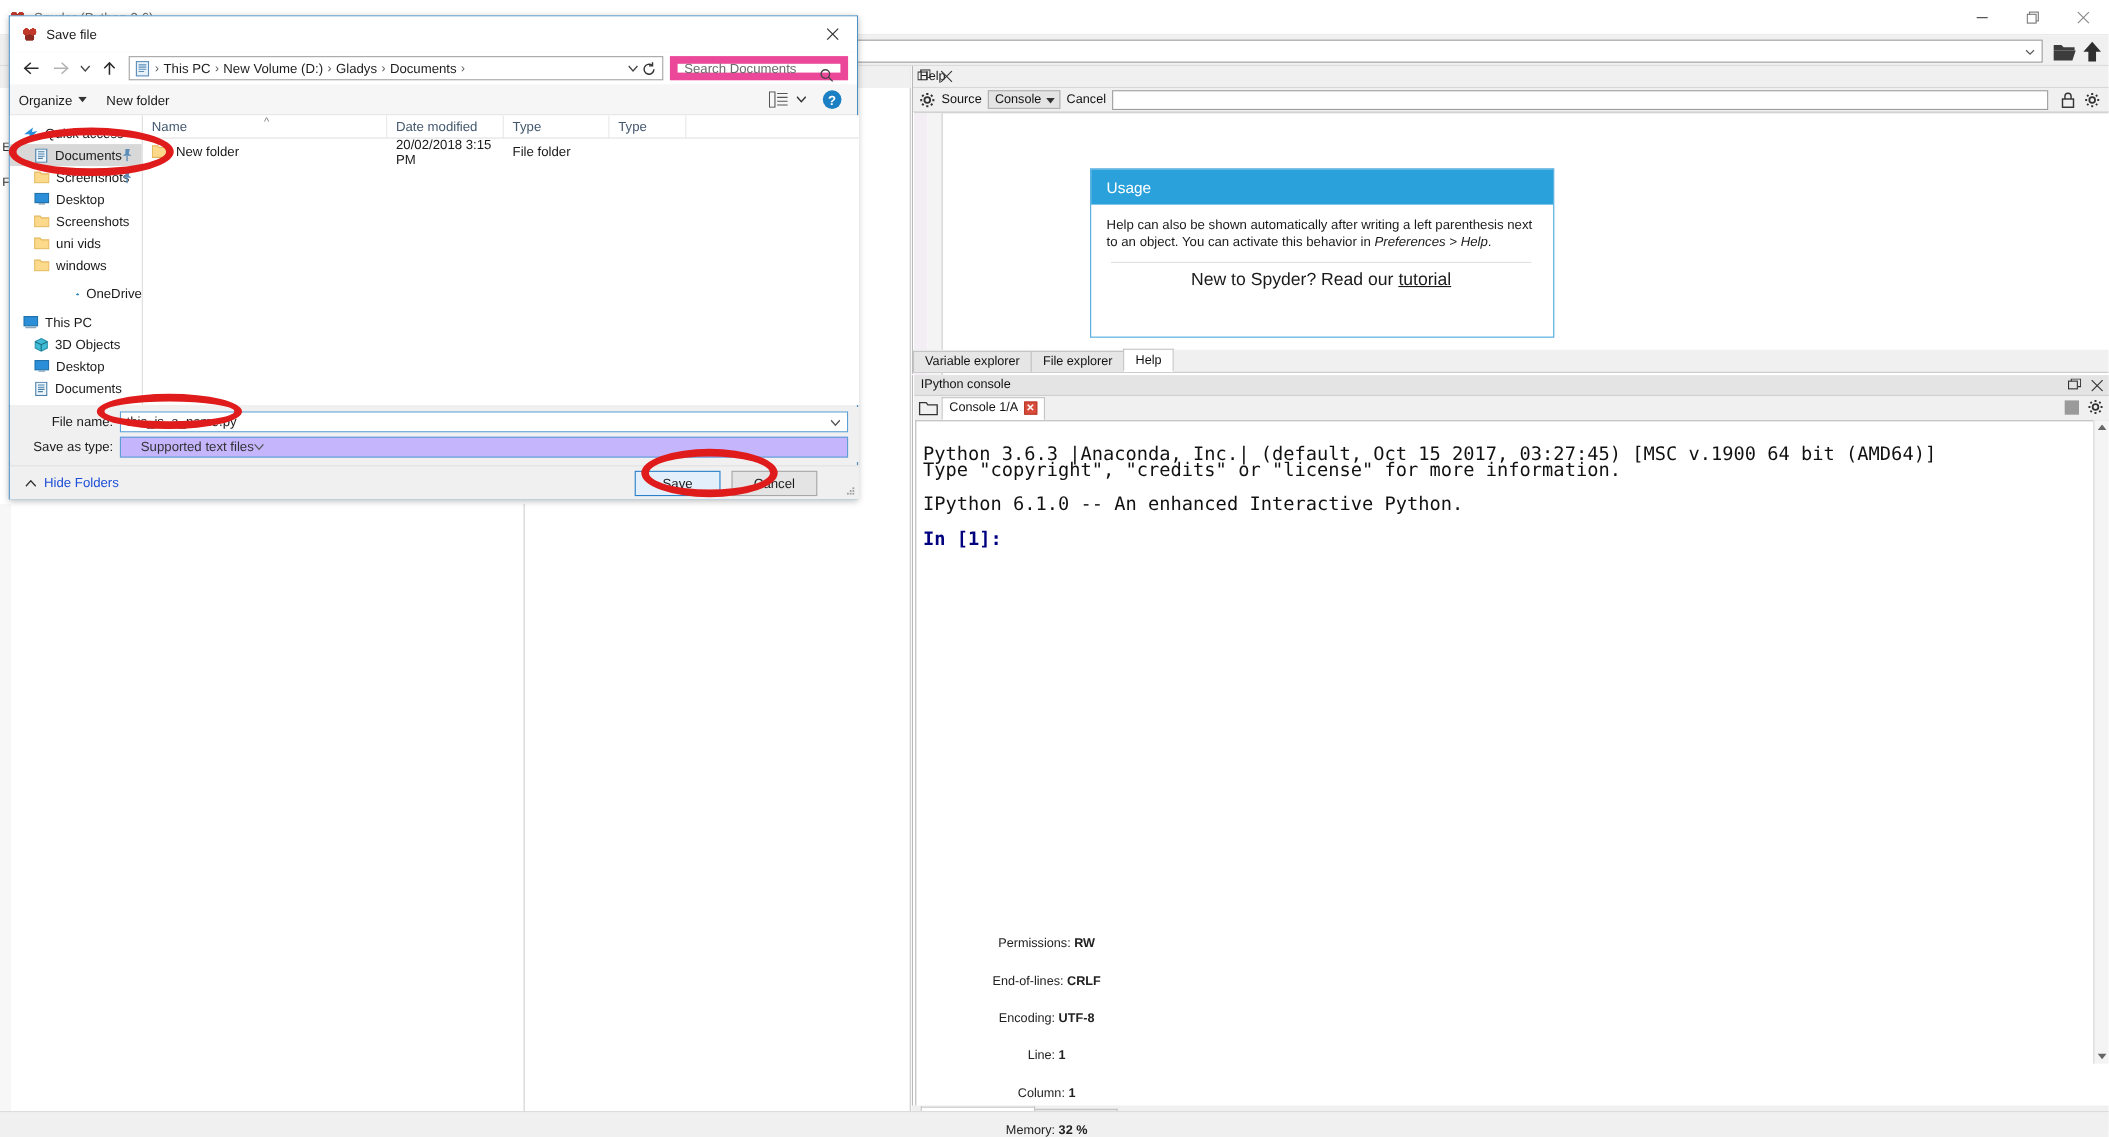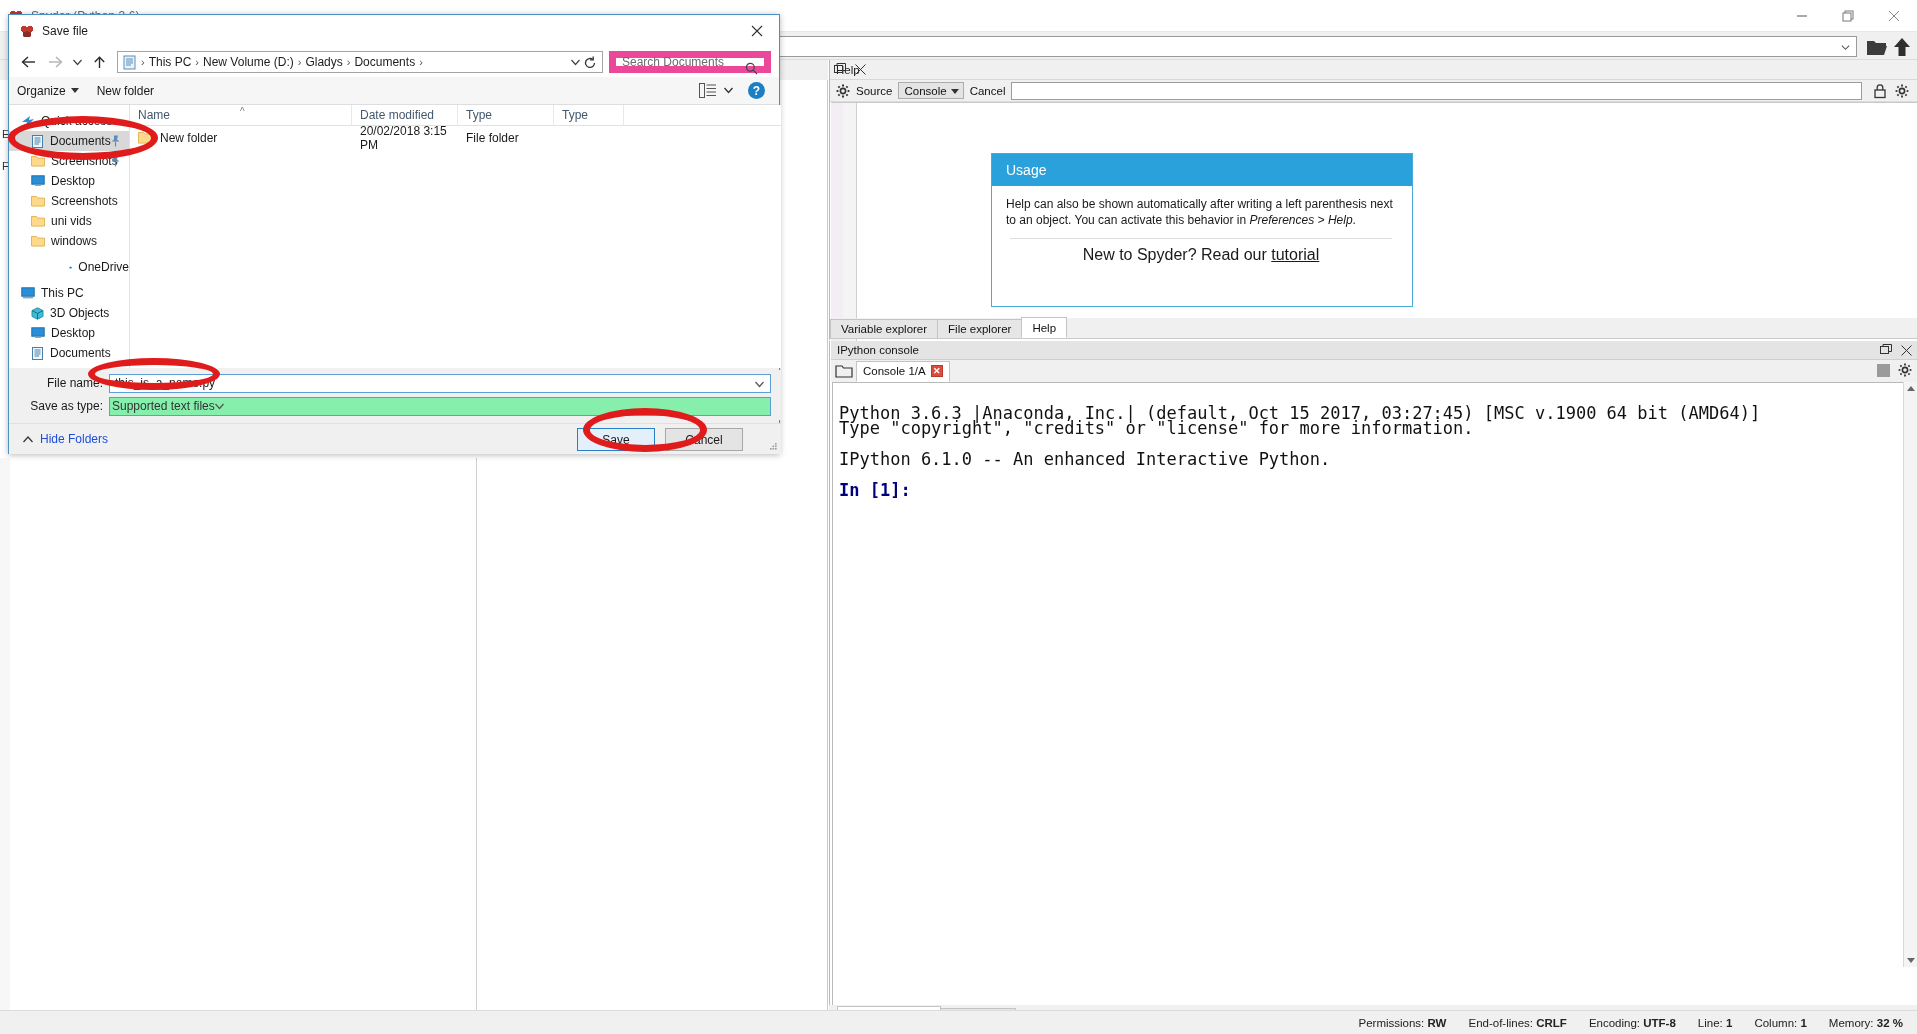"Supported text files" .fld-combo { background: #86efac -> #c4b5fd; padding-left: 2px -> 18px }
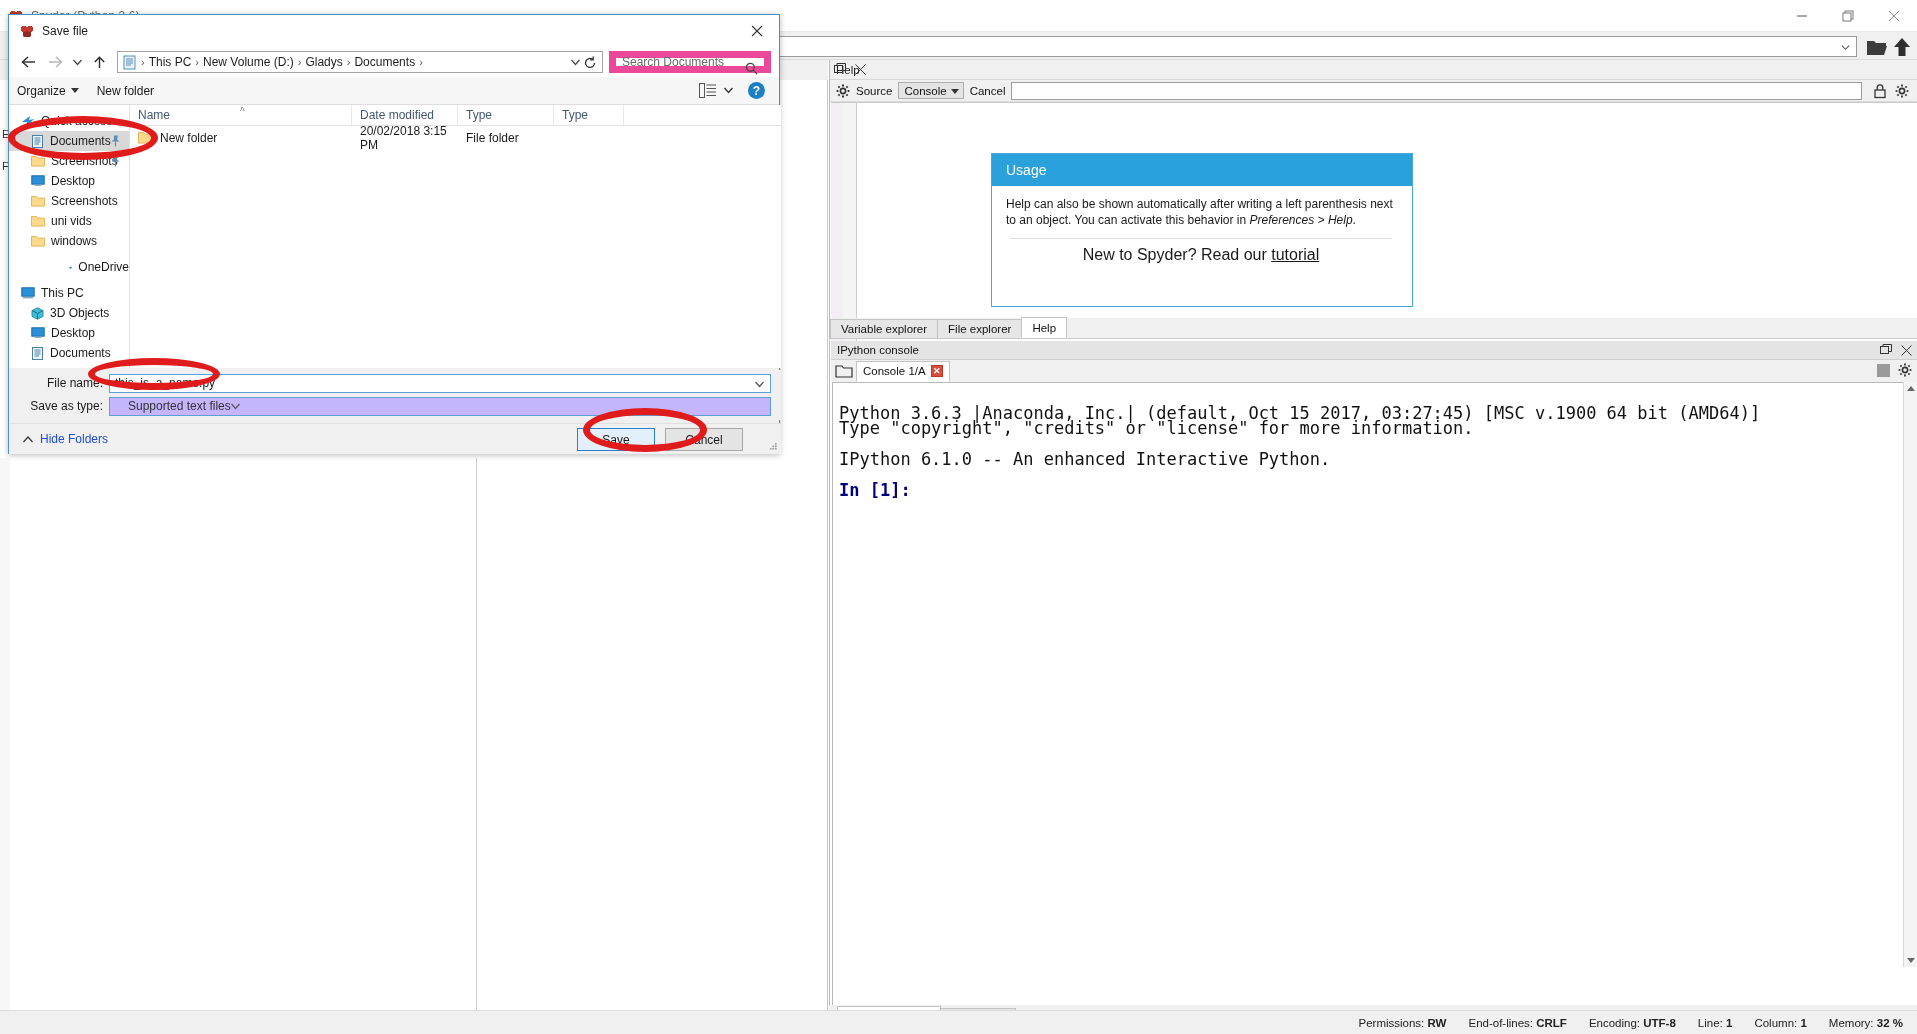"Permissions: RW" .statusbar { flex-direction: none -> column }
